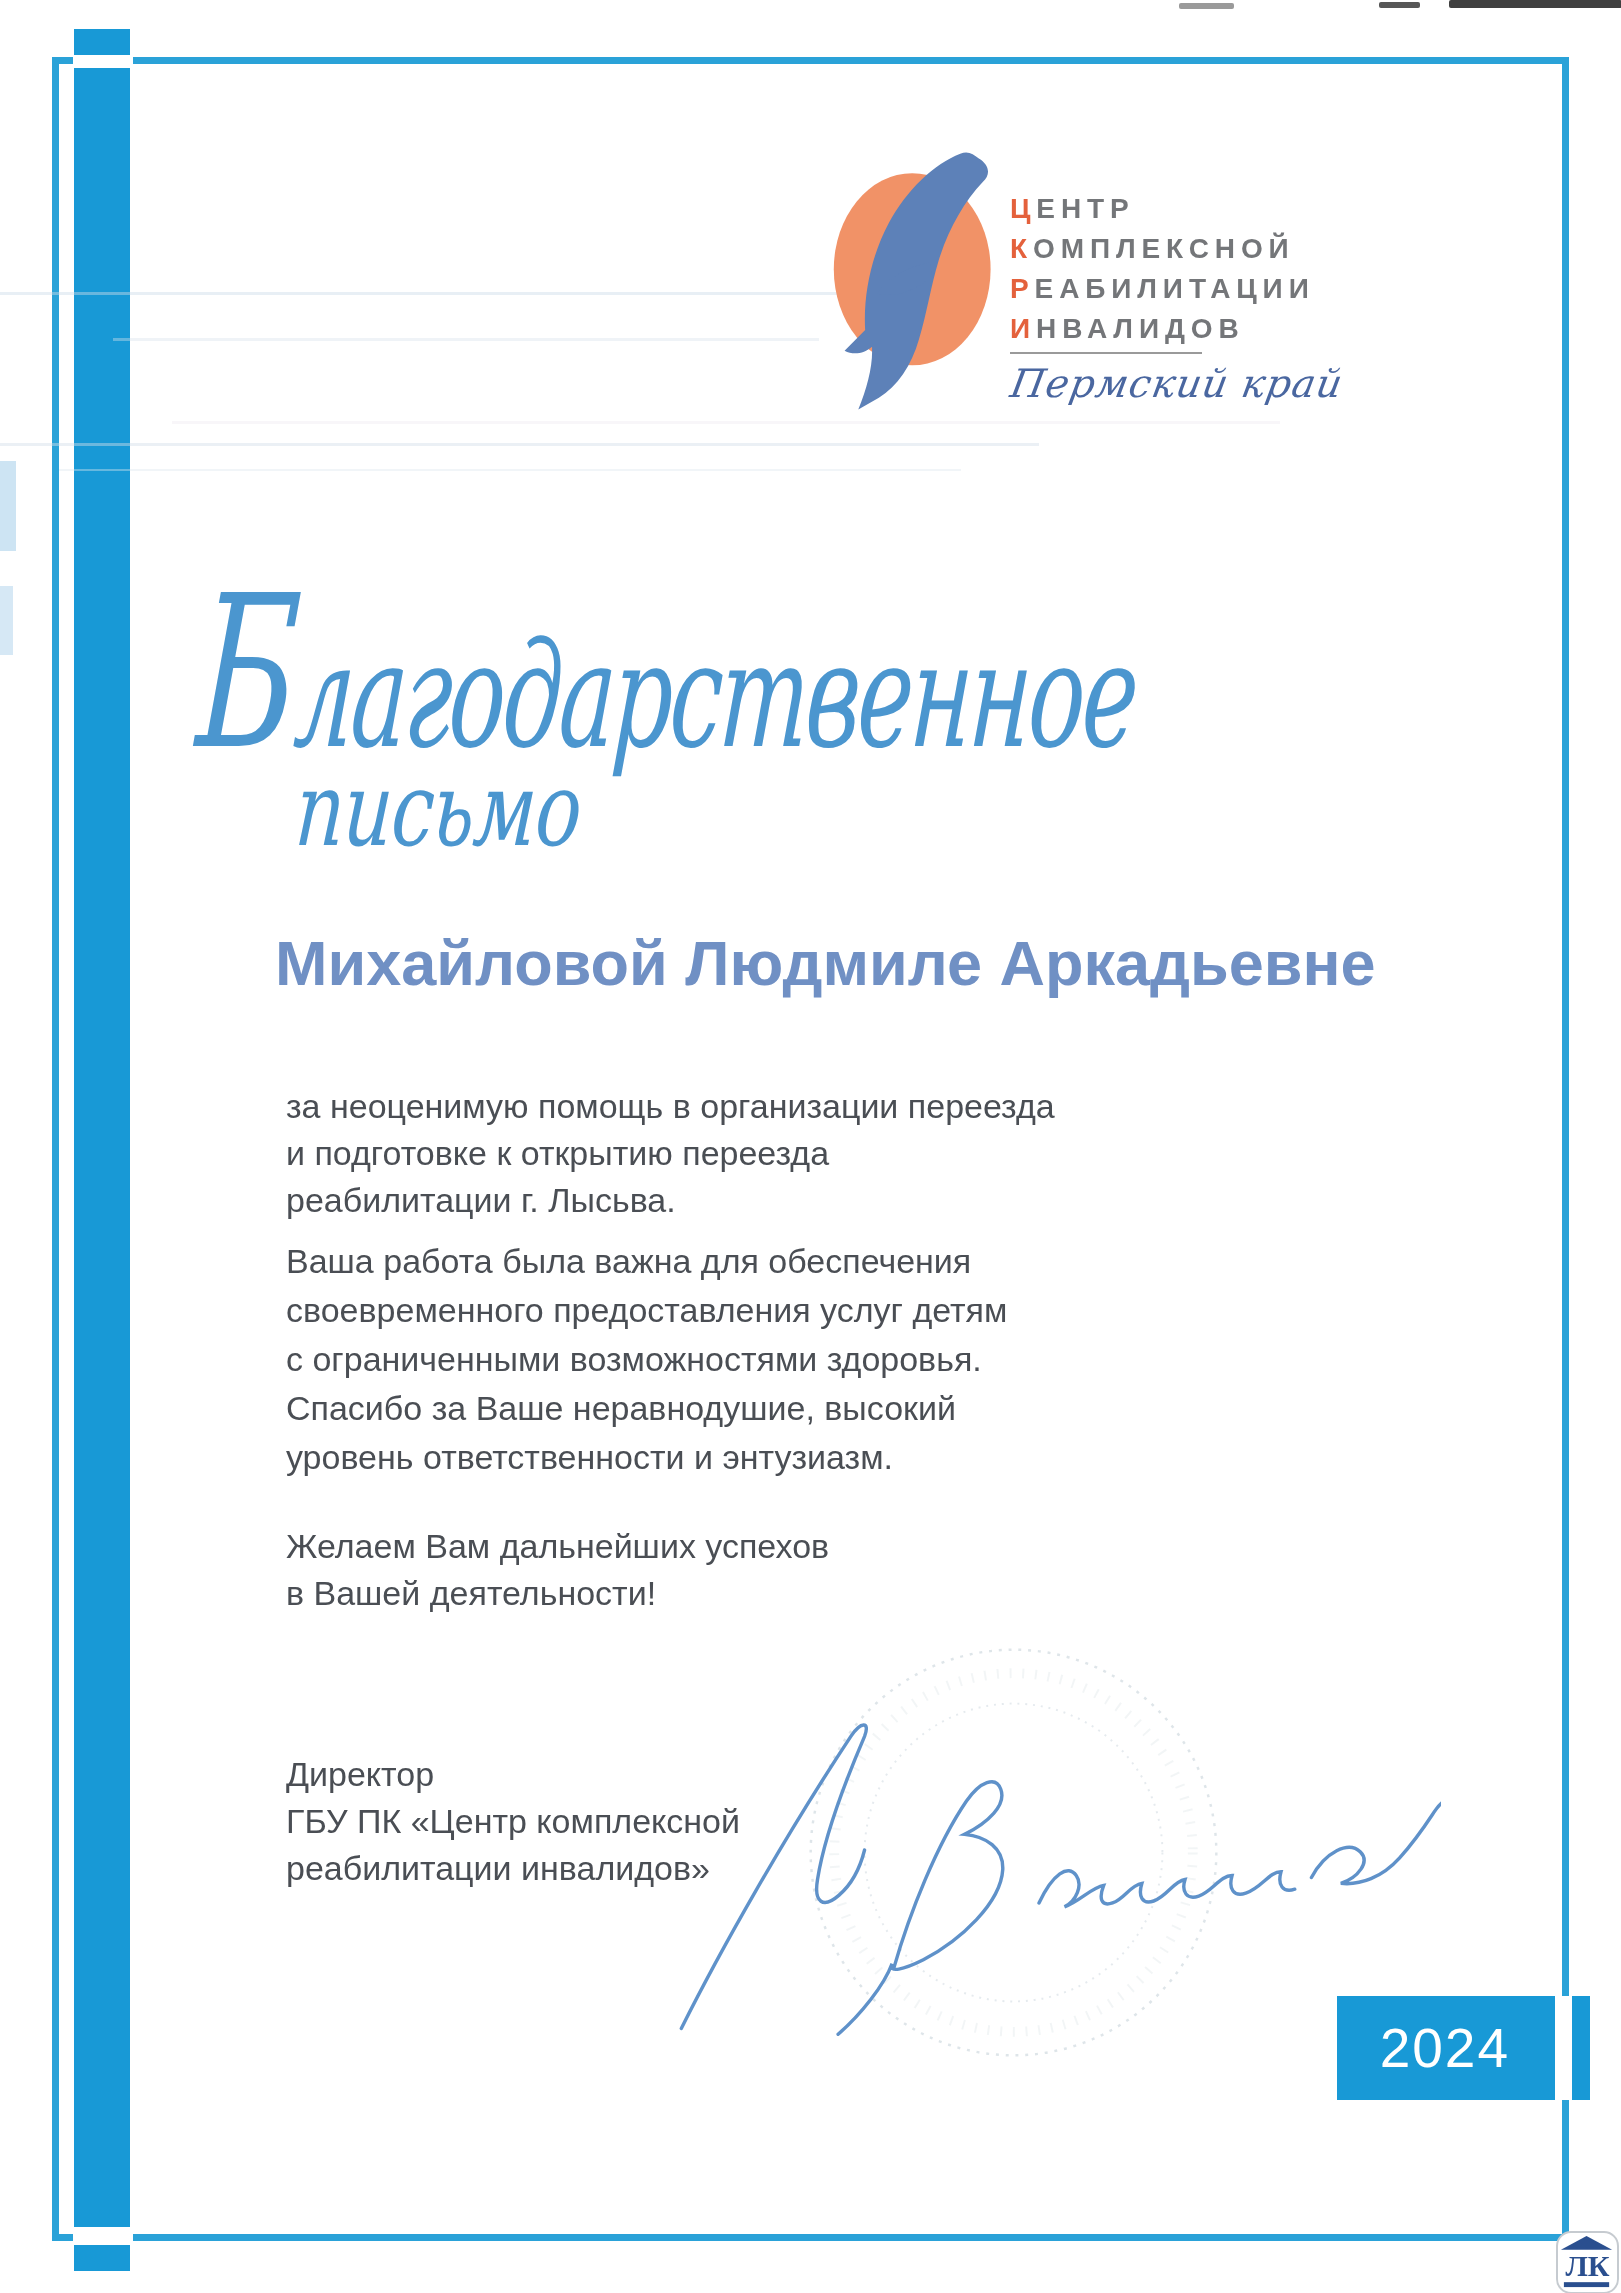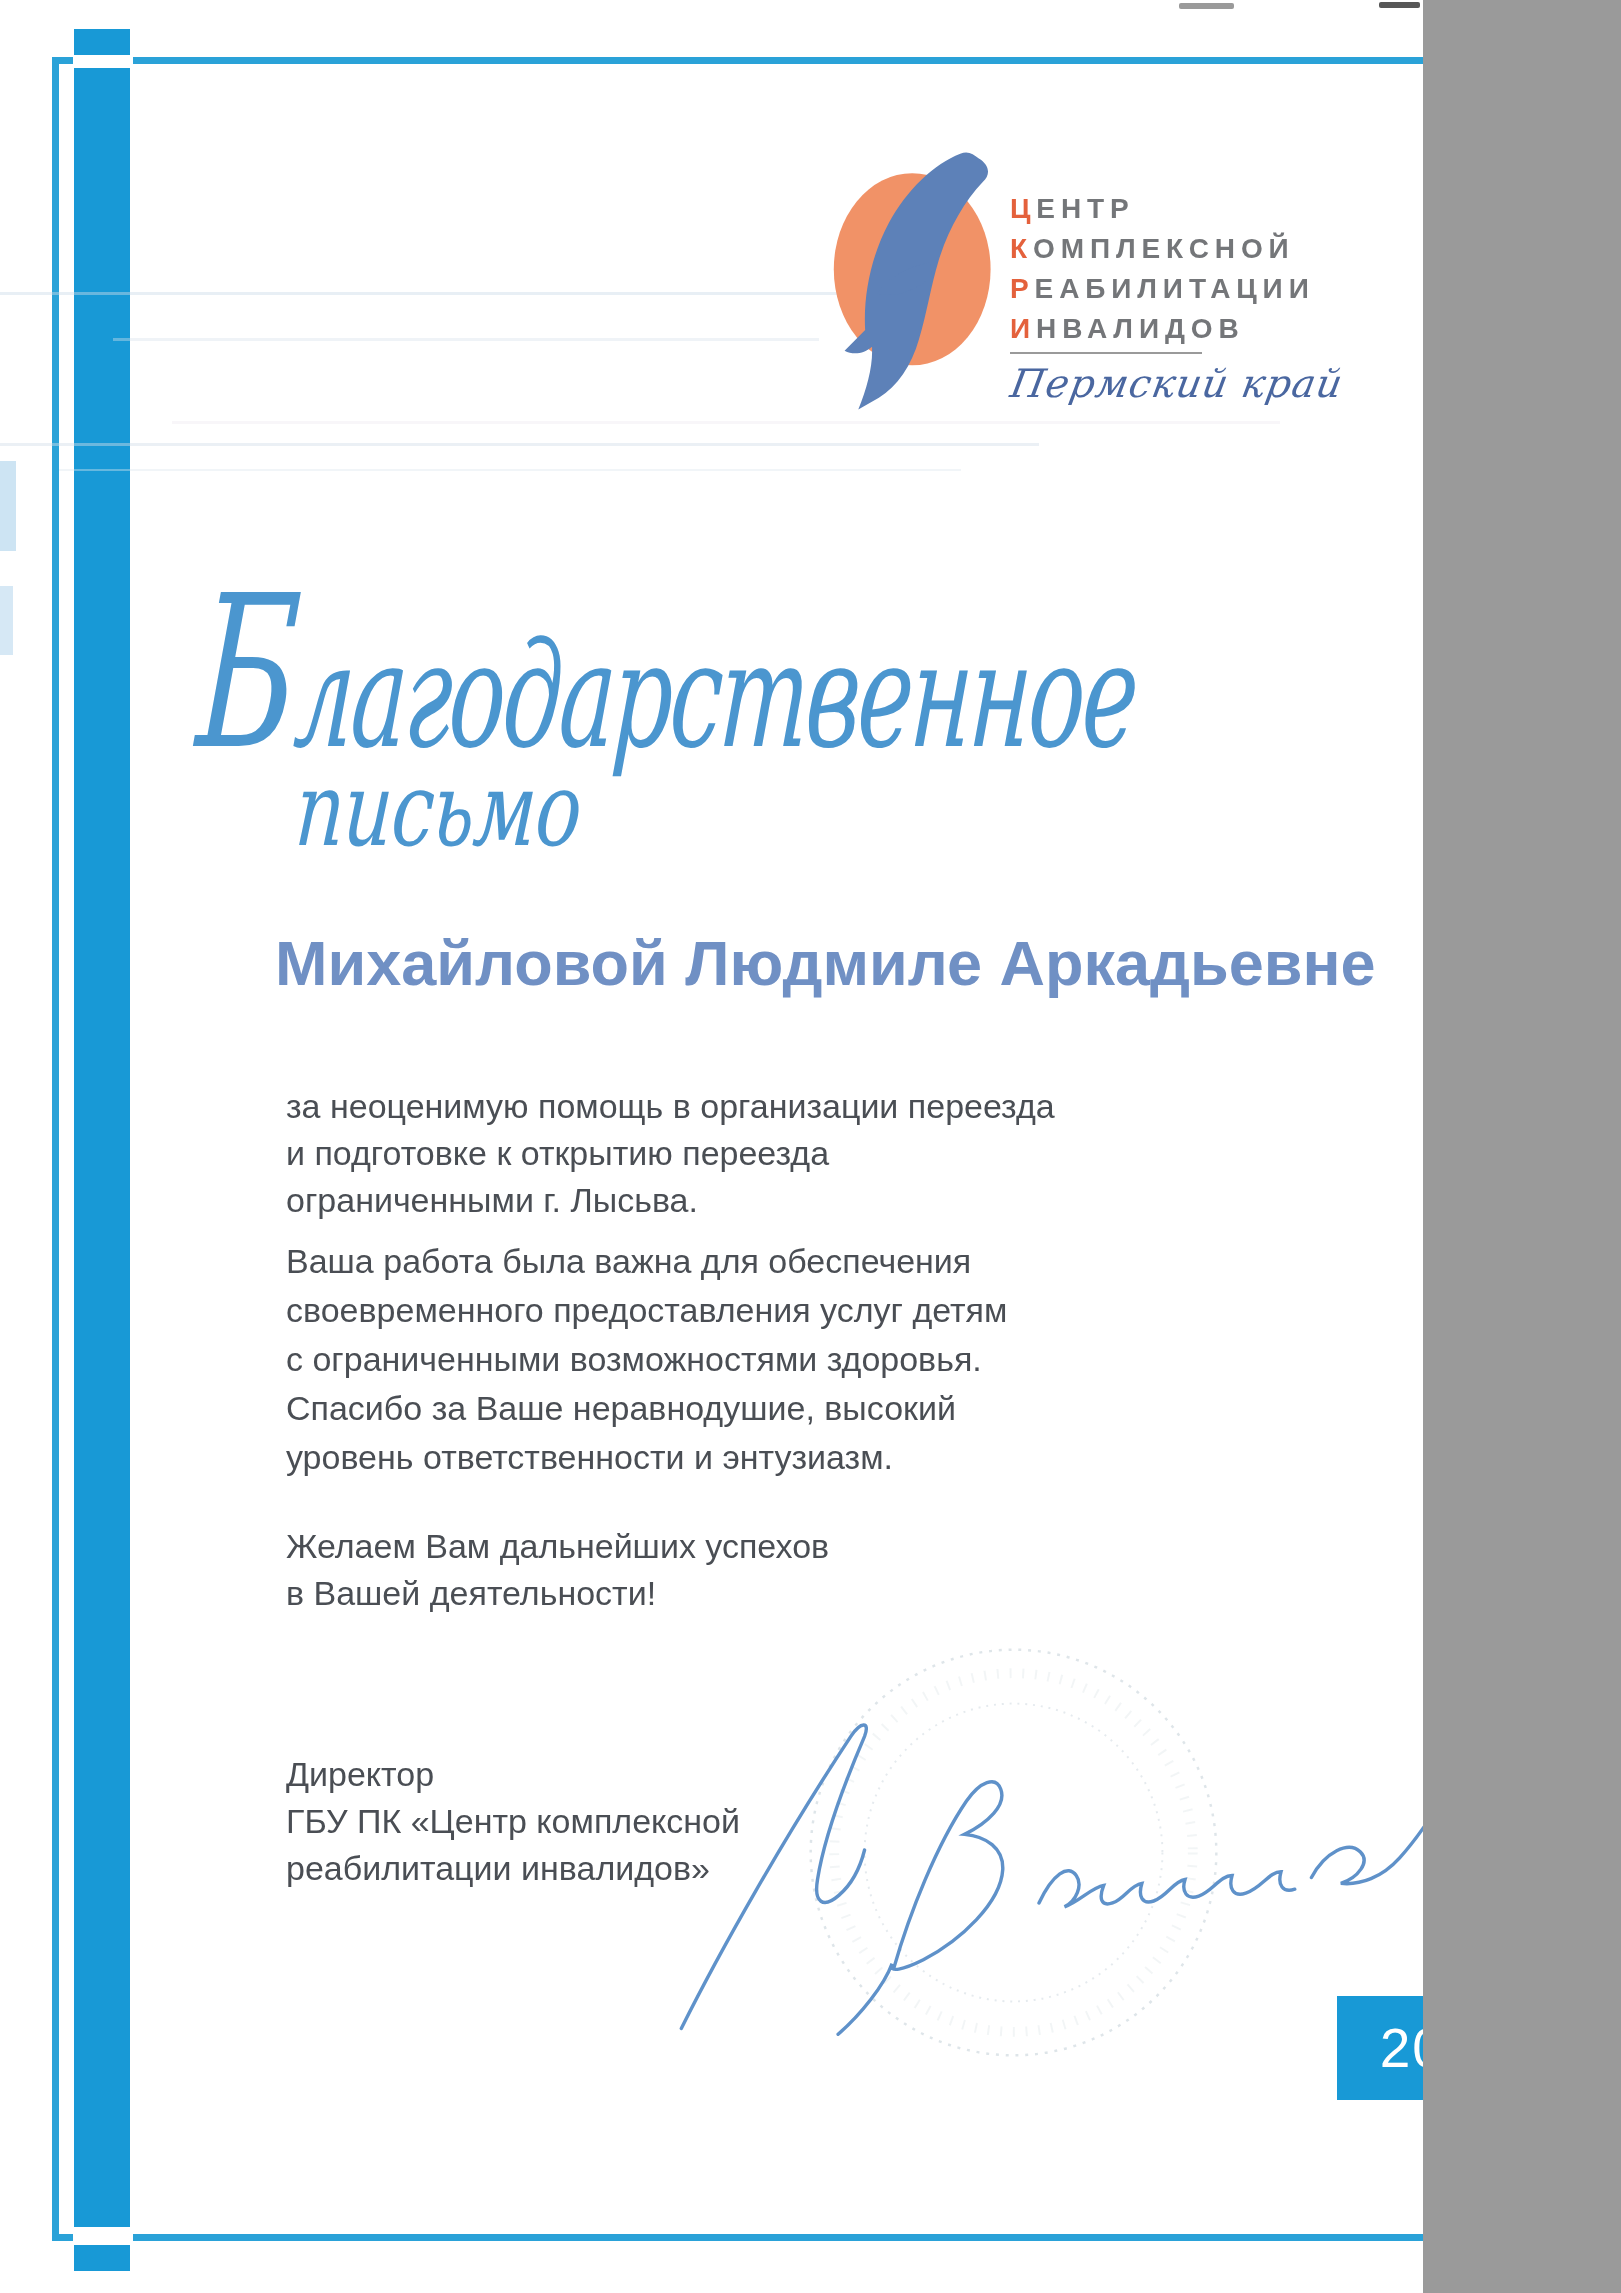"ЦЕНТР" #page { width: 1423px -> 1621px }
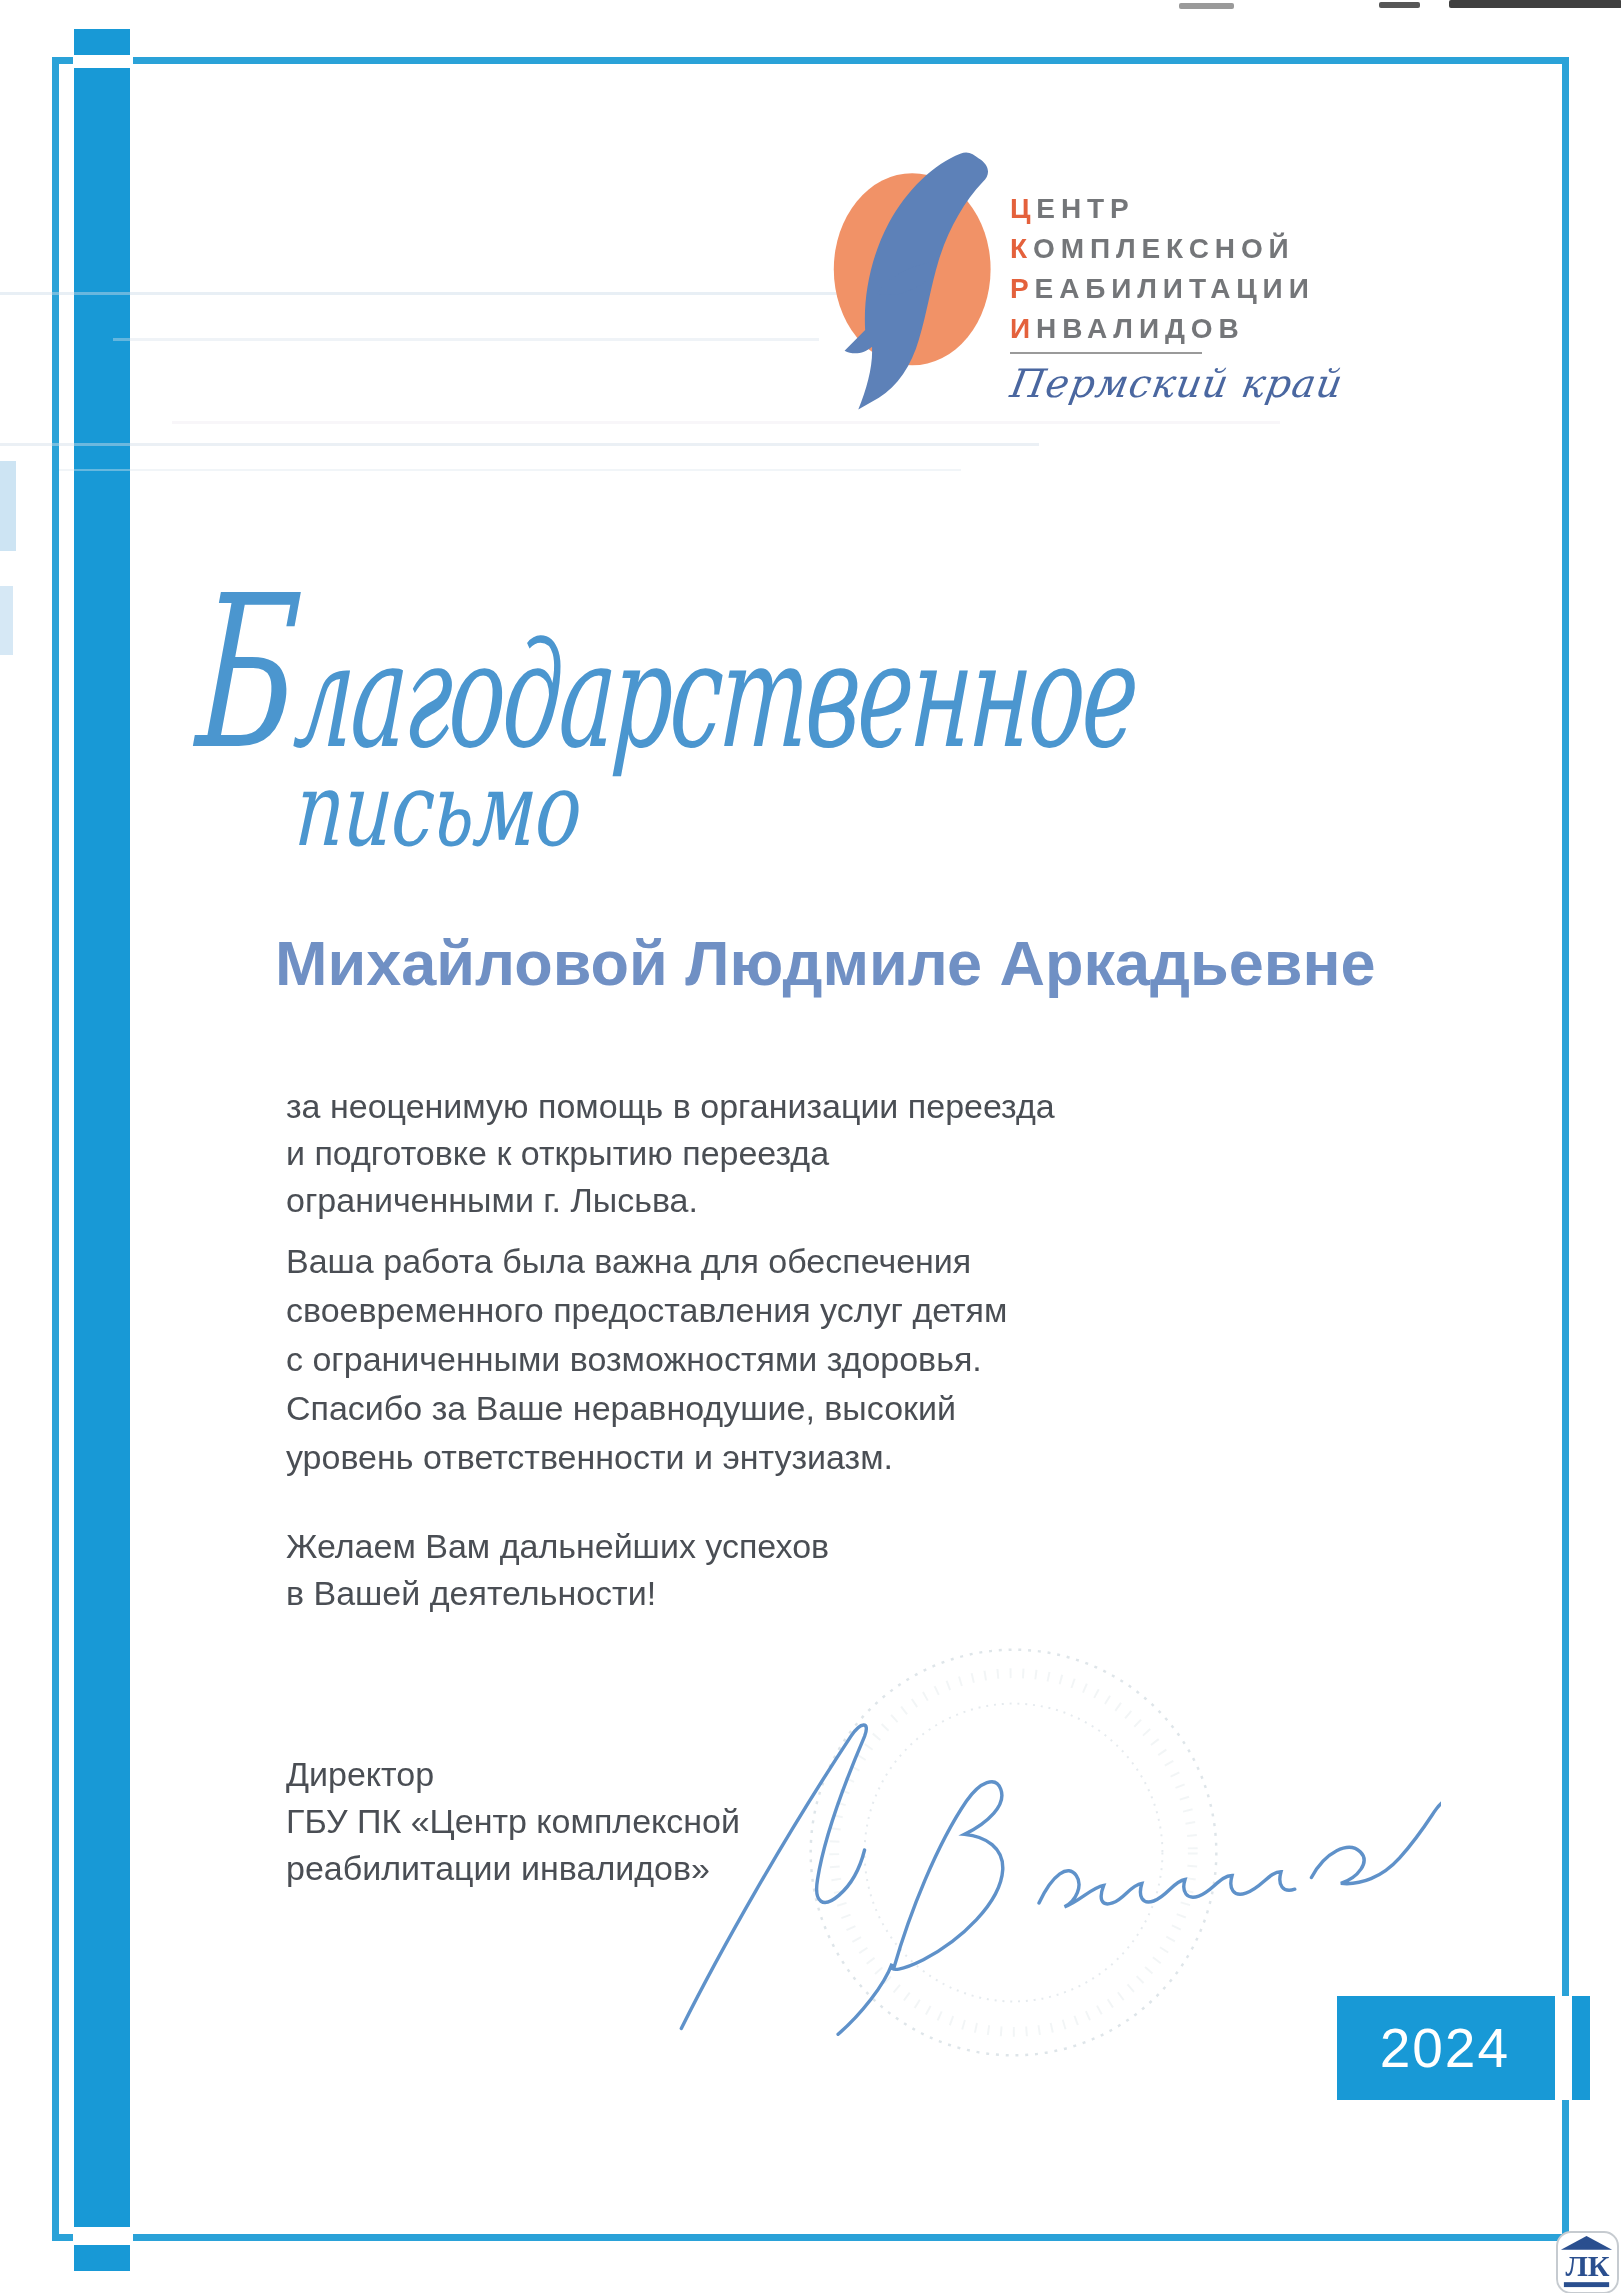"ограниченными г. Лысьва." div.line { text: ограниченными -> реабилитации }
